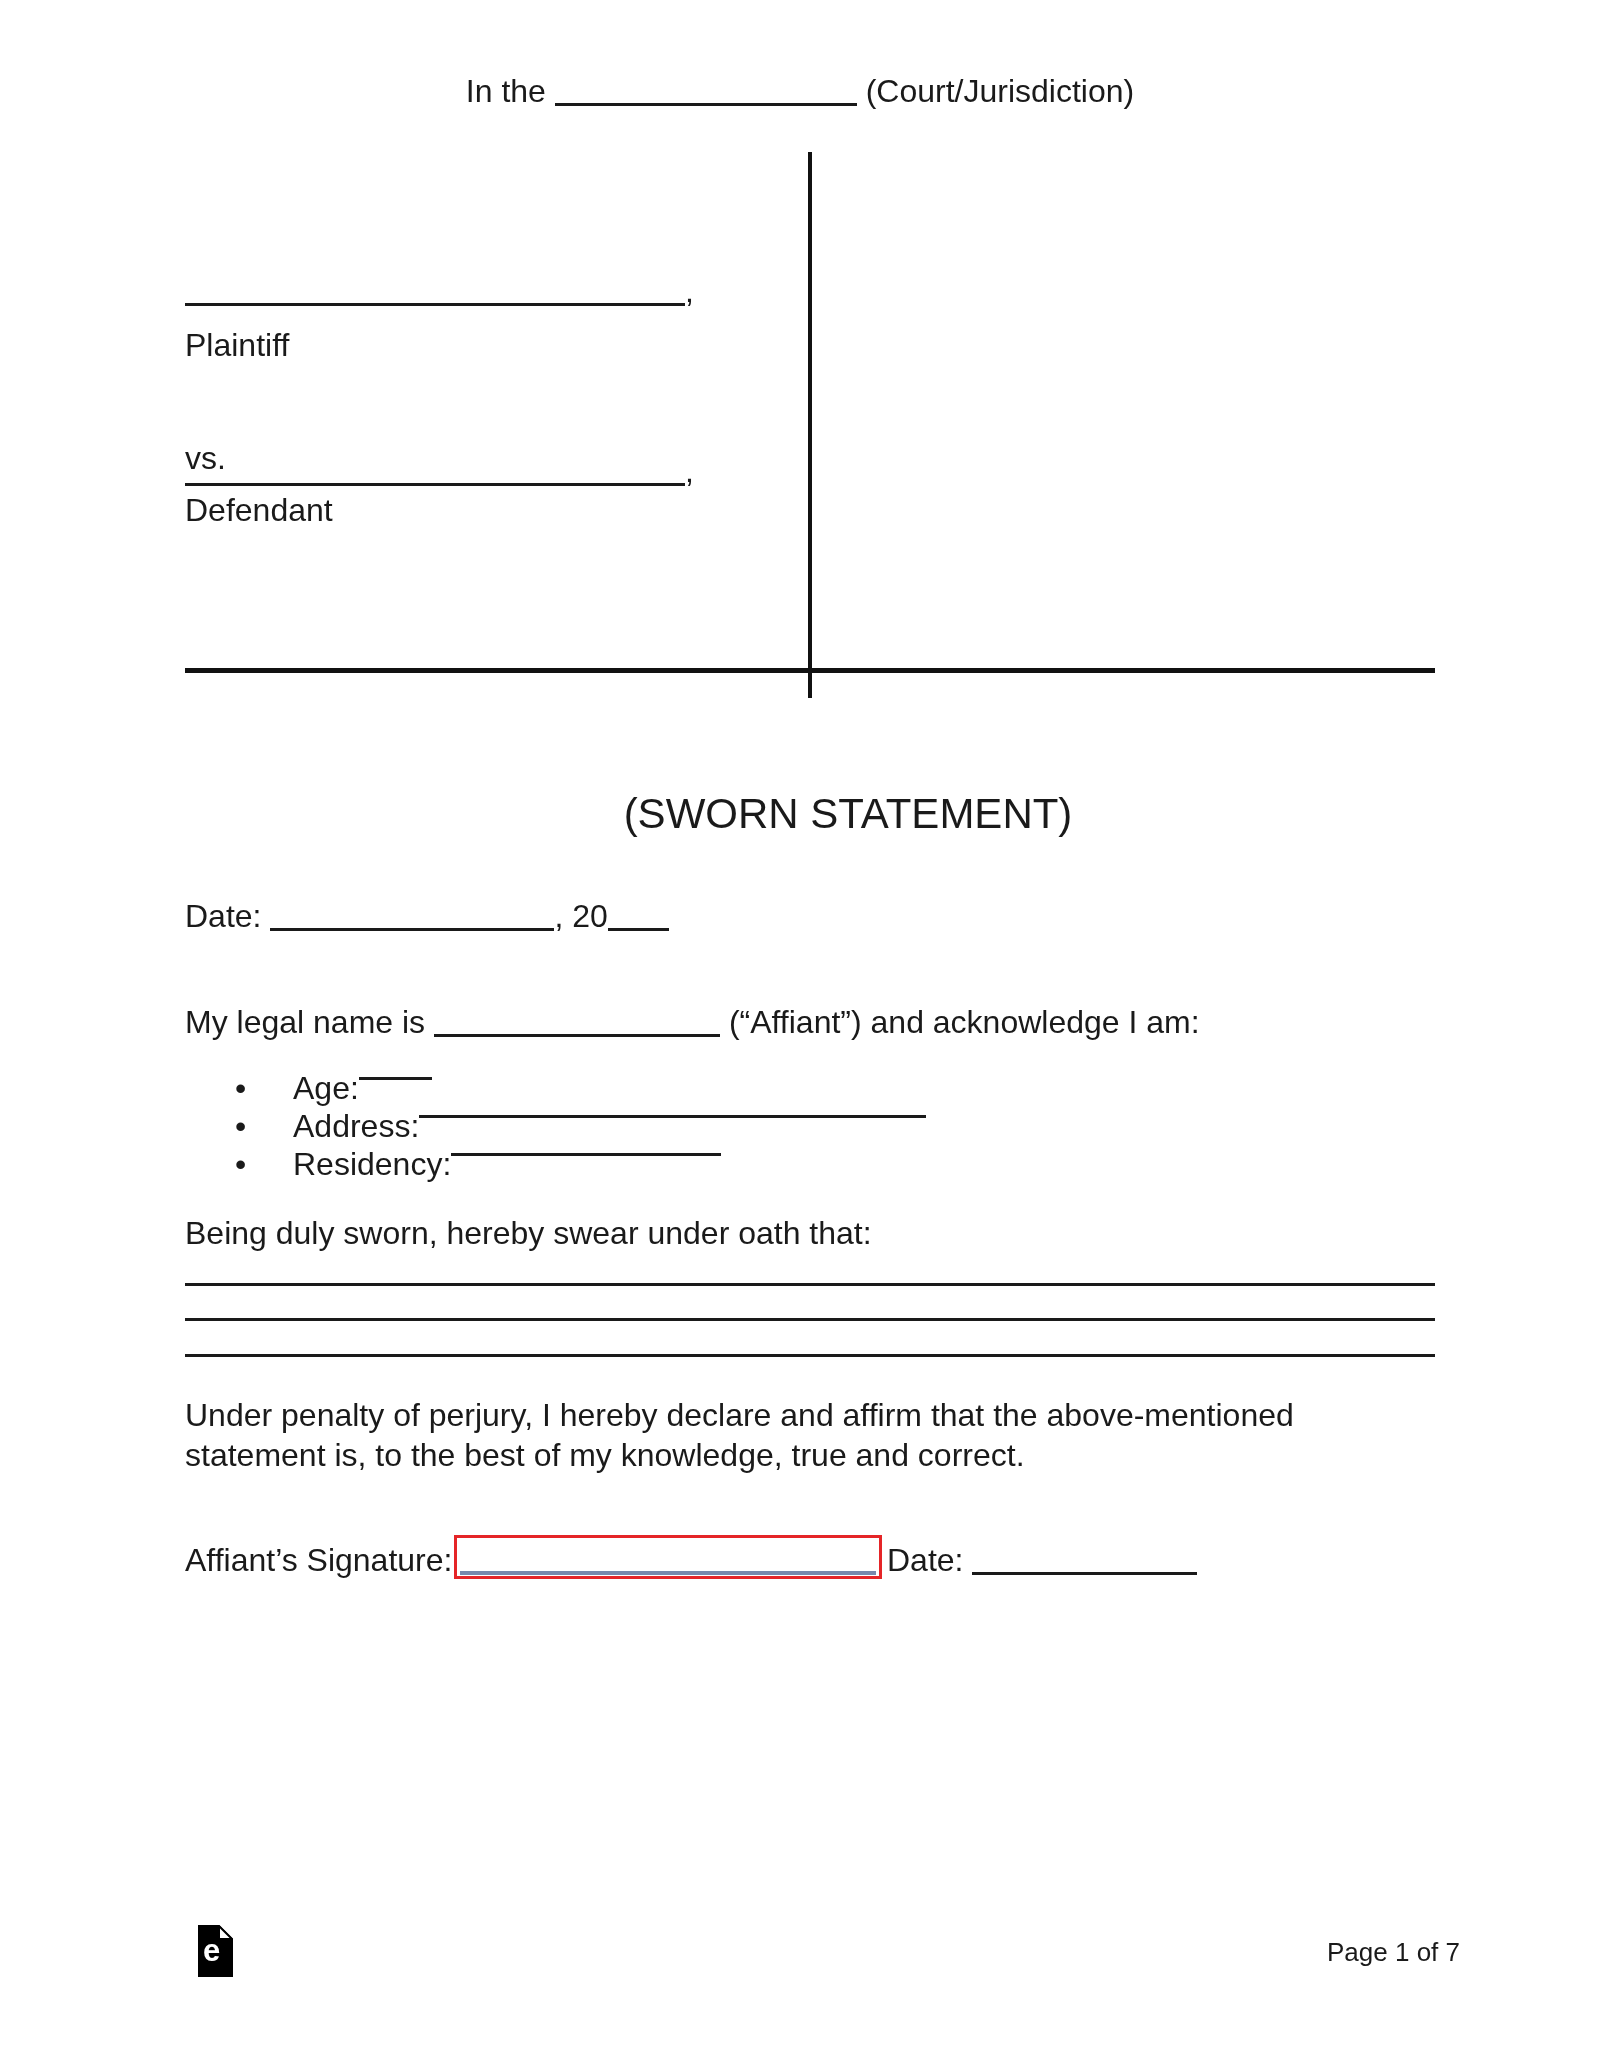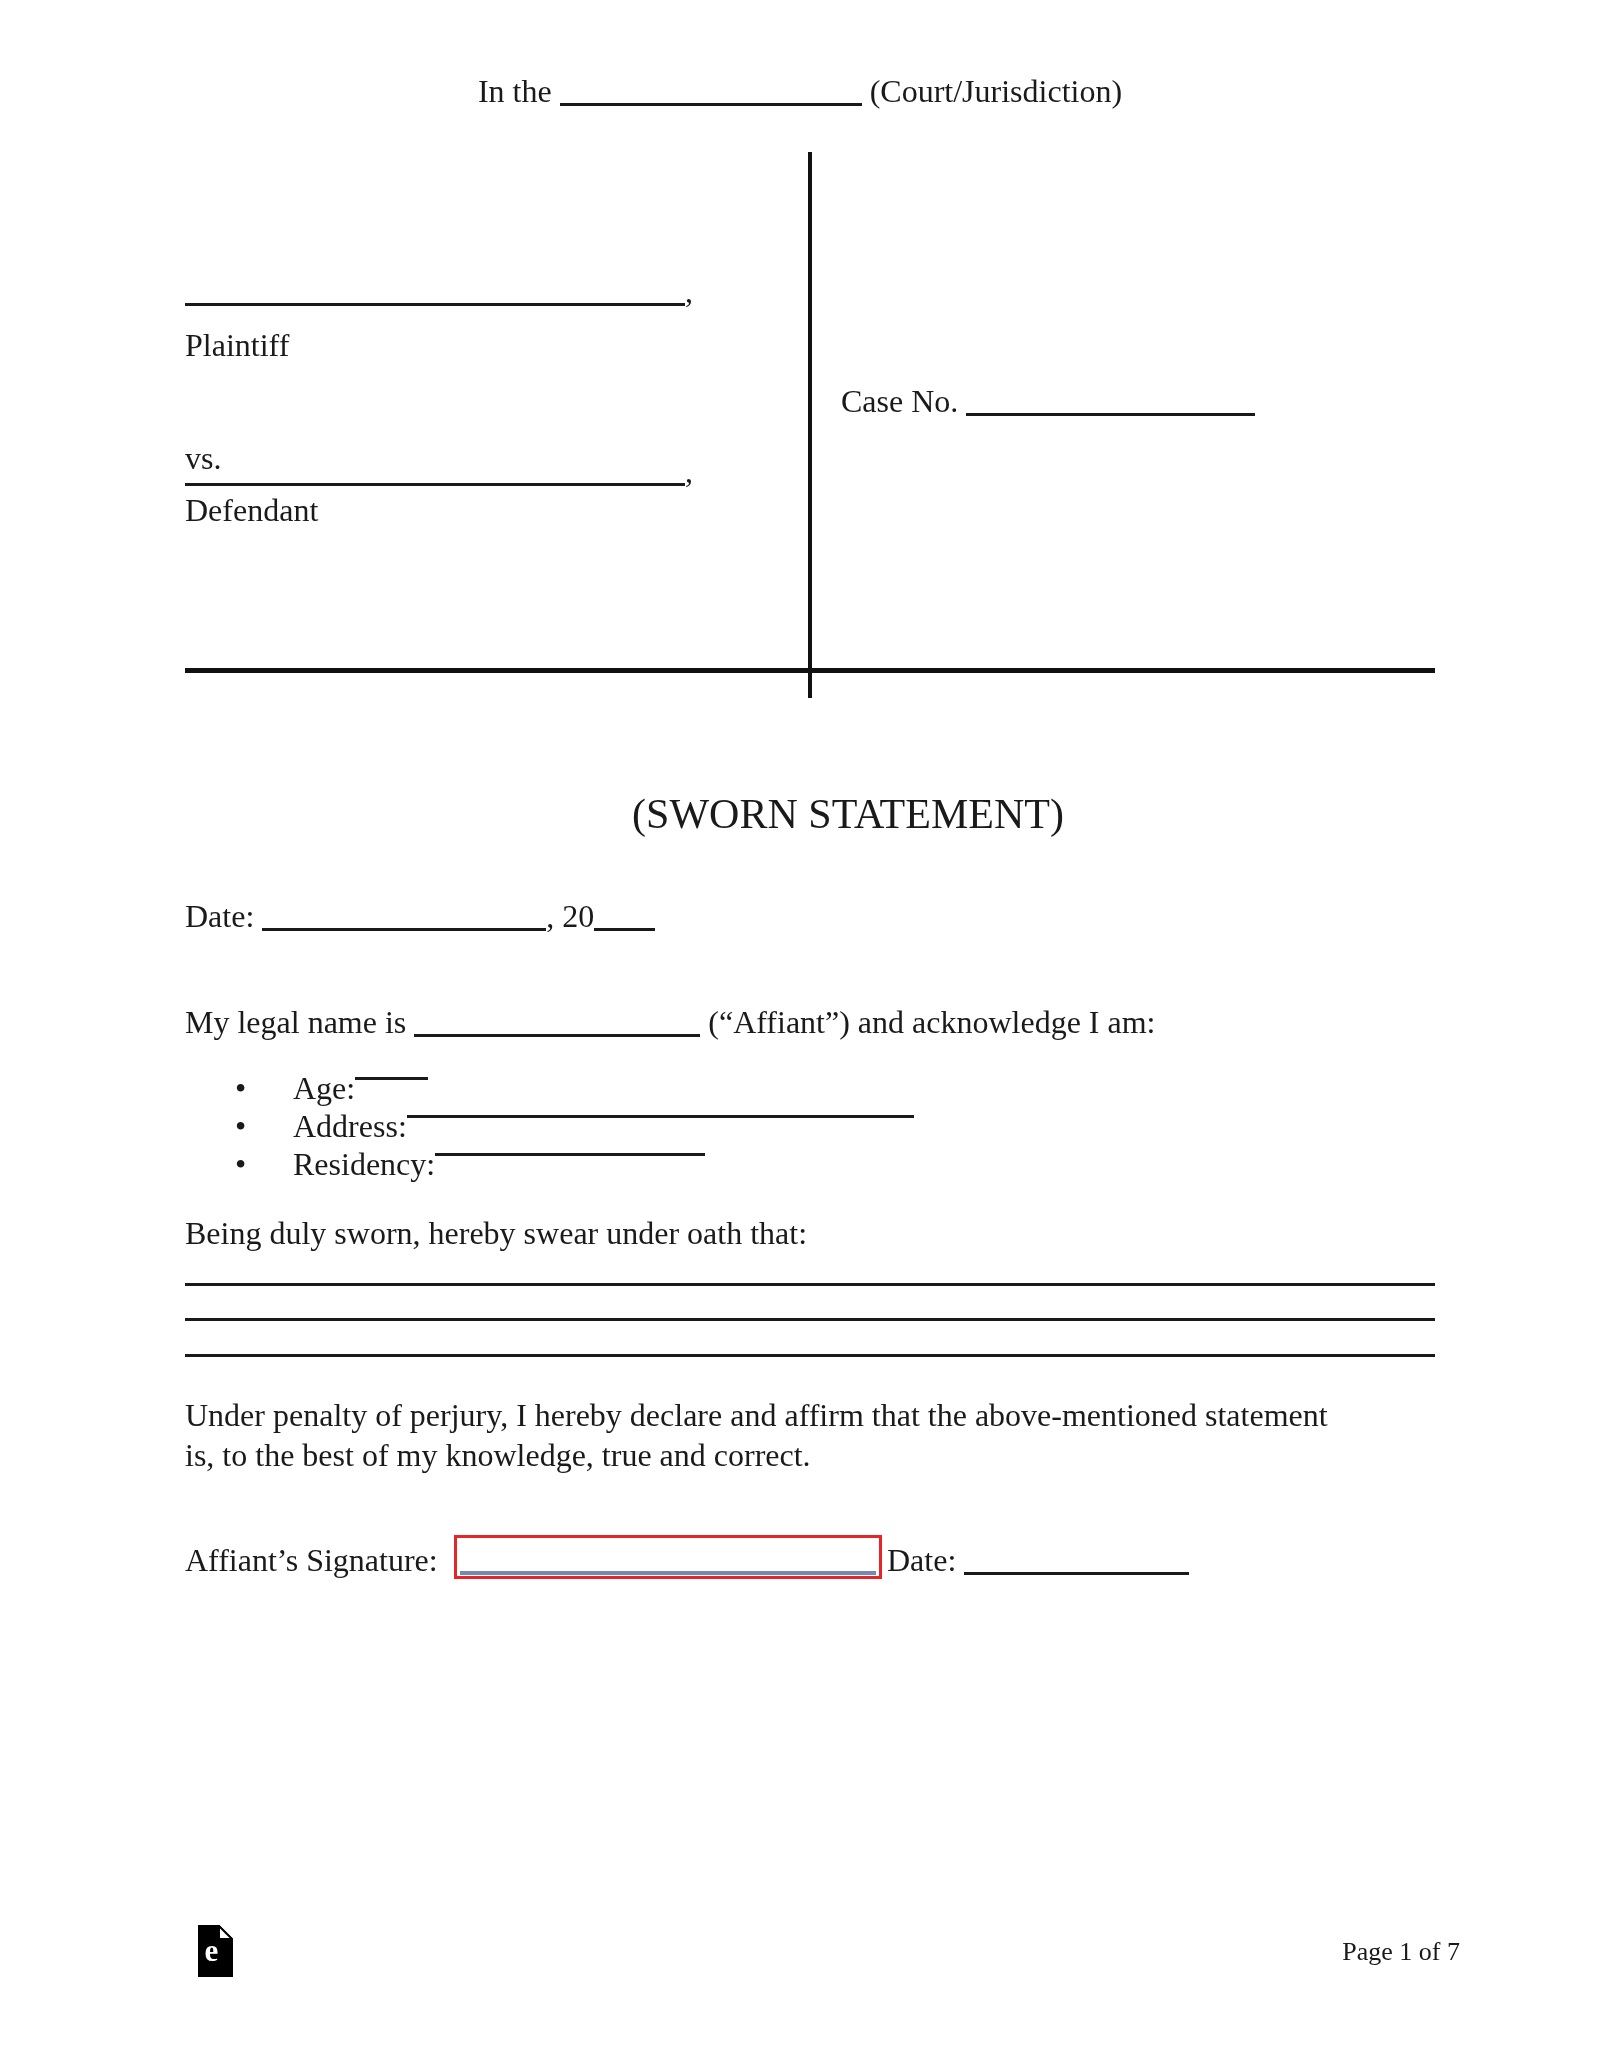"In the (Court/Jurisdiction)" .page { font-family: Liberation Serif, serif -> Liberation Sans, sans-serif }
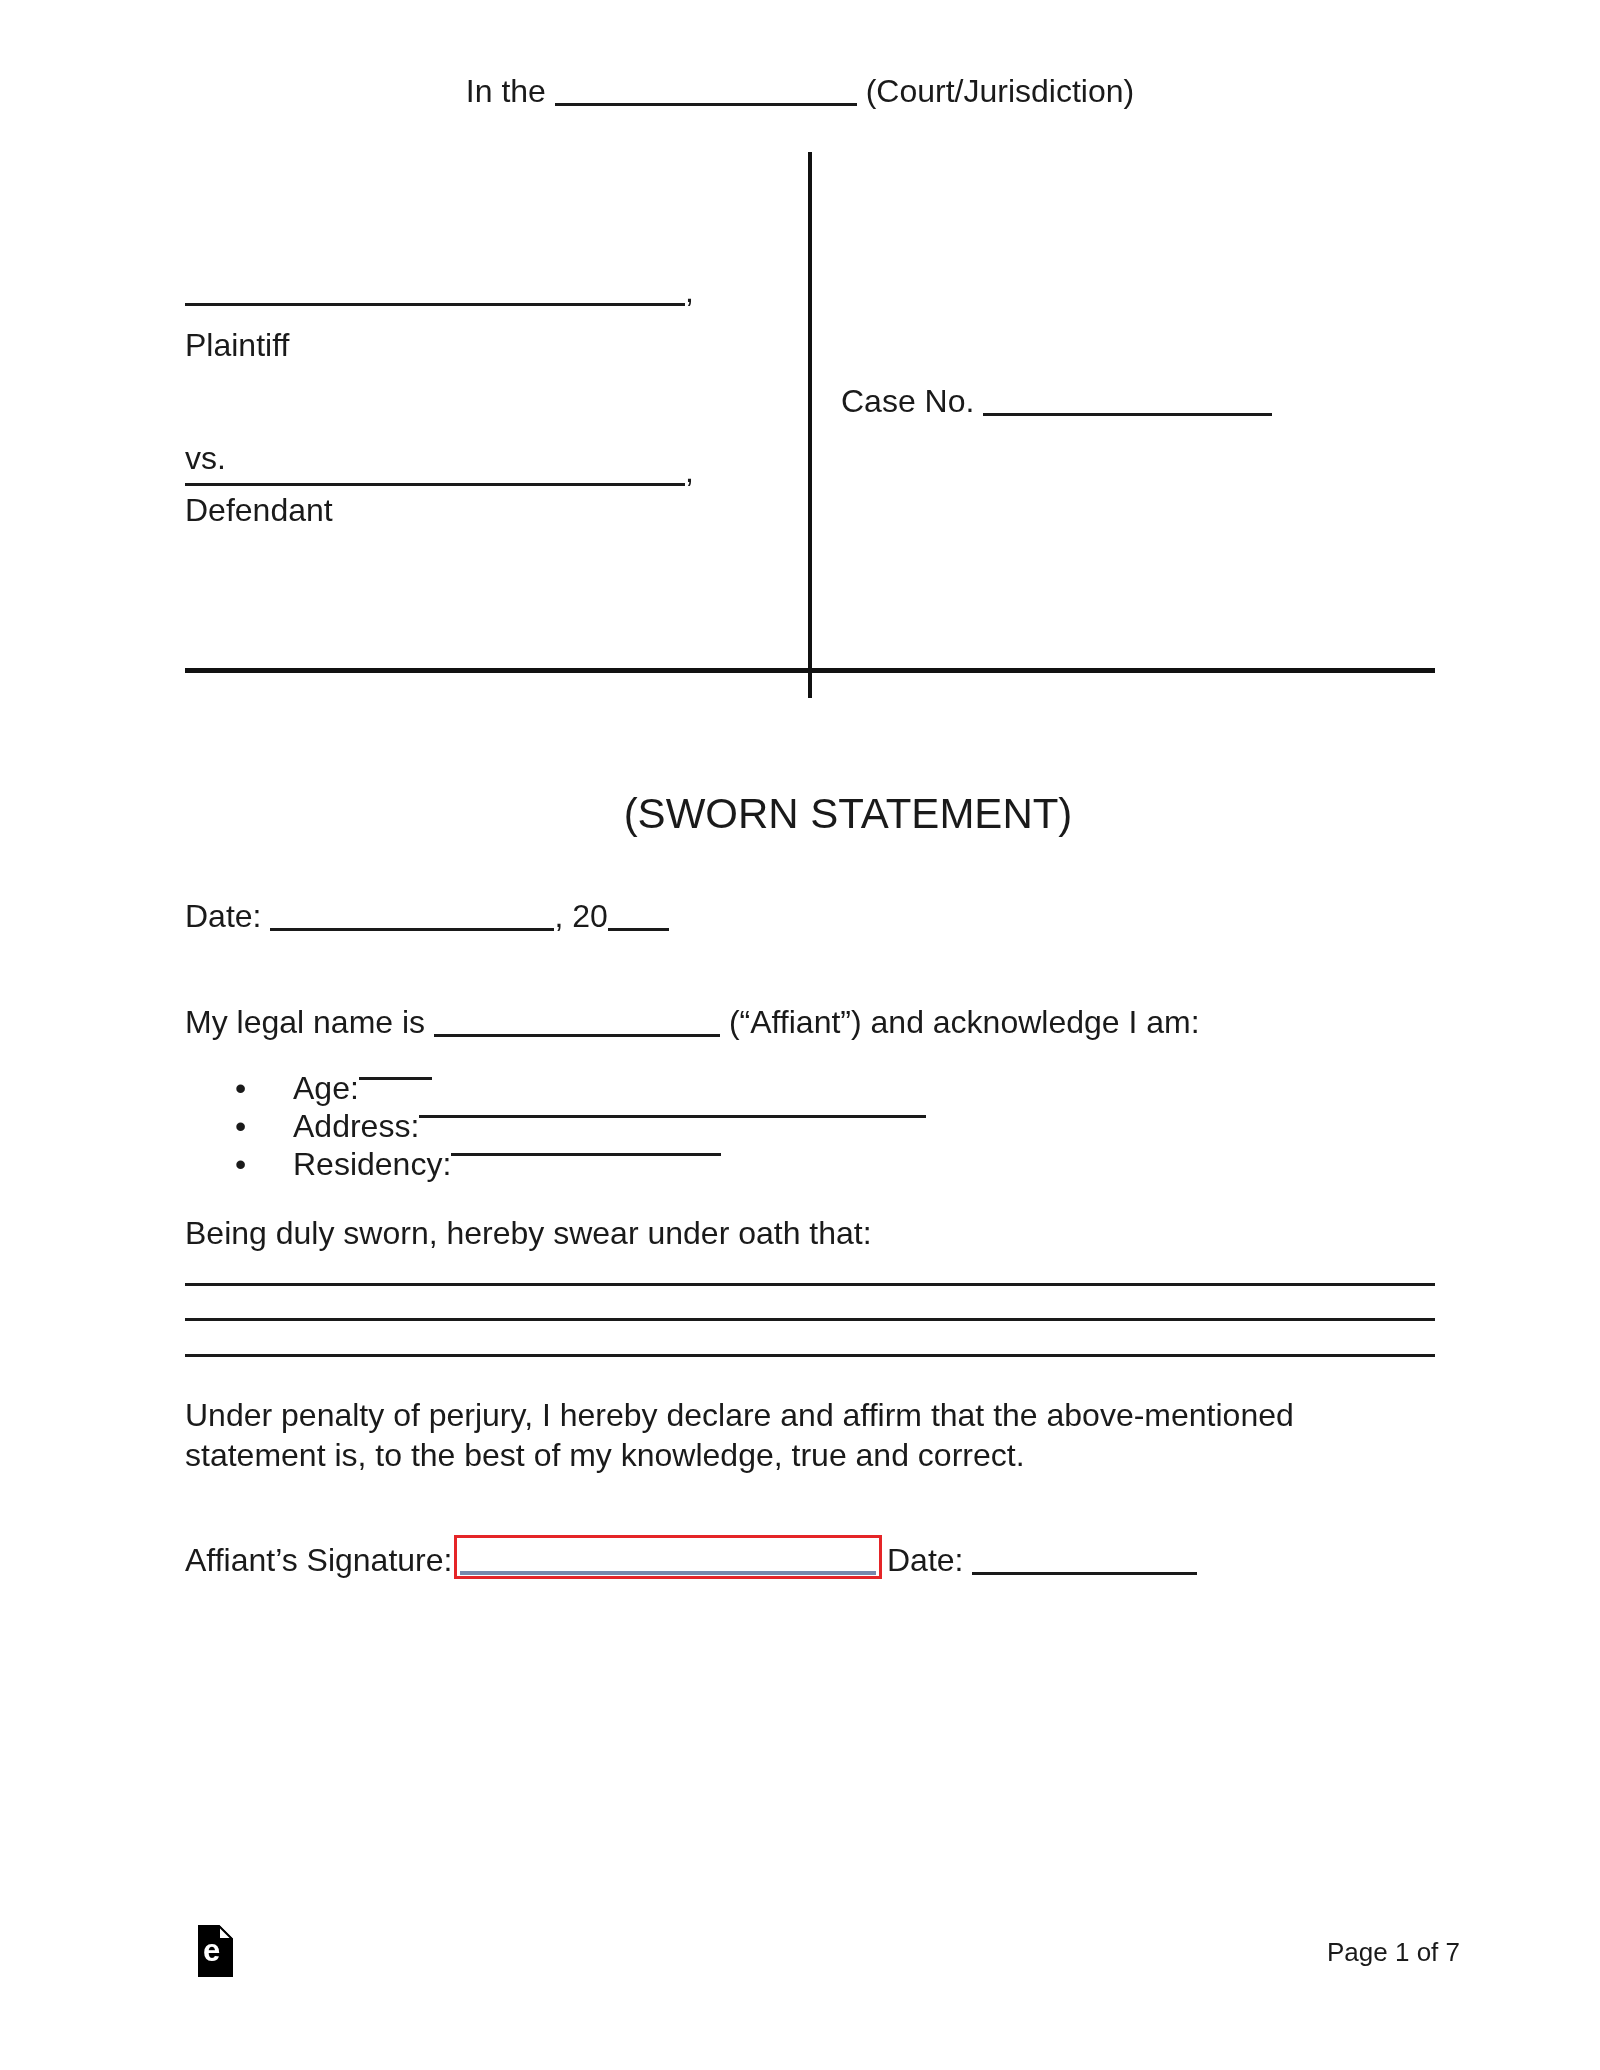"Case No." div.abs { html: <div> <span>Case No. </span><span></span> </div> -> none }
